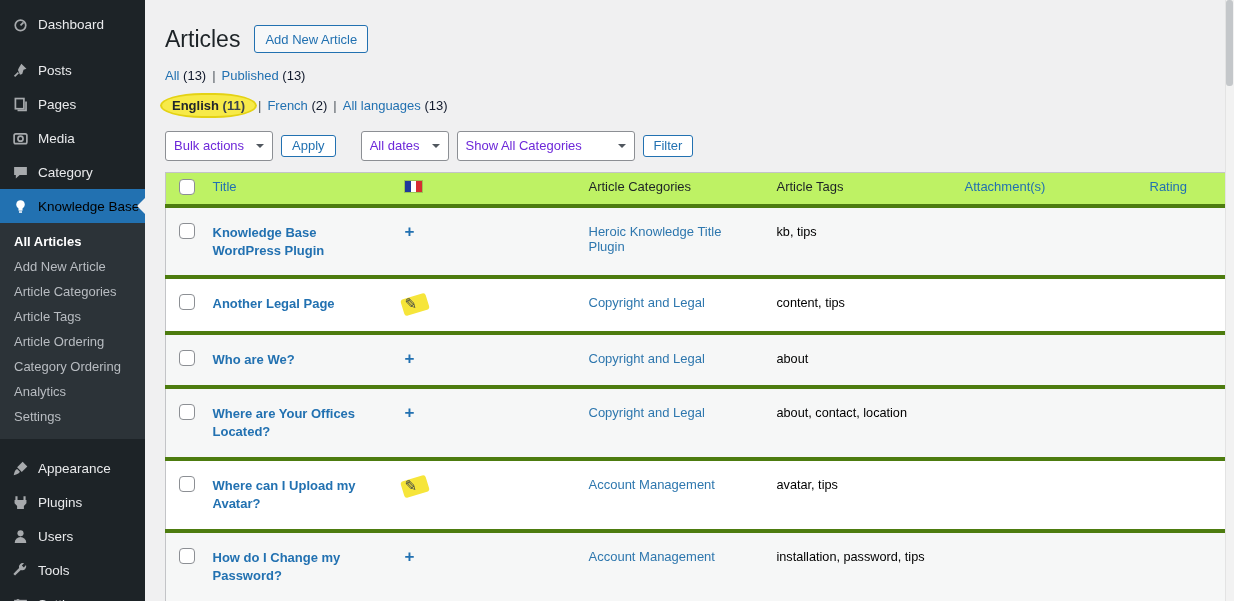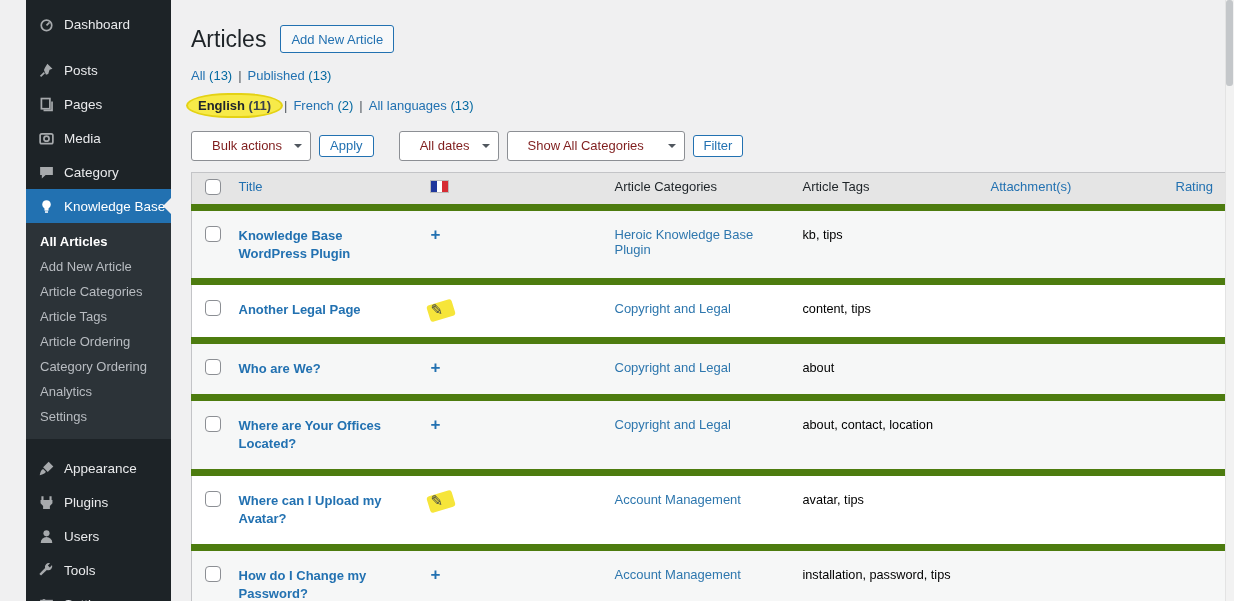"Dashboard" .sidebar { margin-left: 26px -> none }
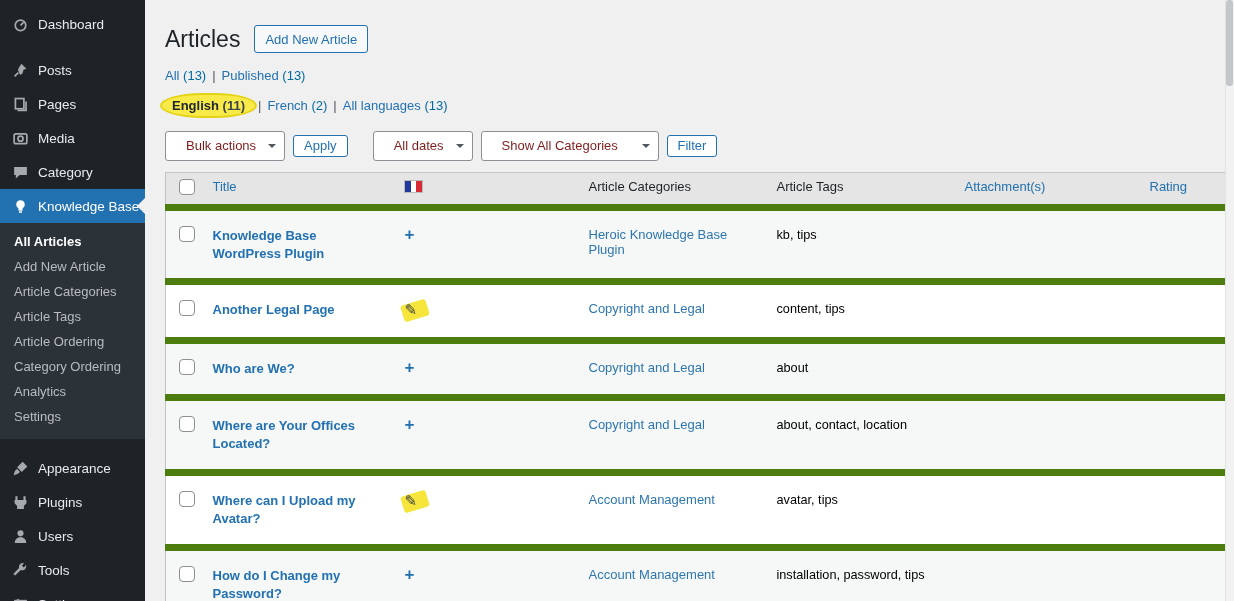"(13)" .fl-count { color: #0369a1 -> #0f172a }
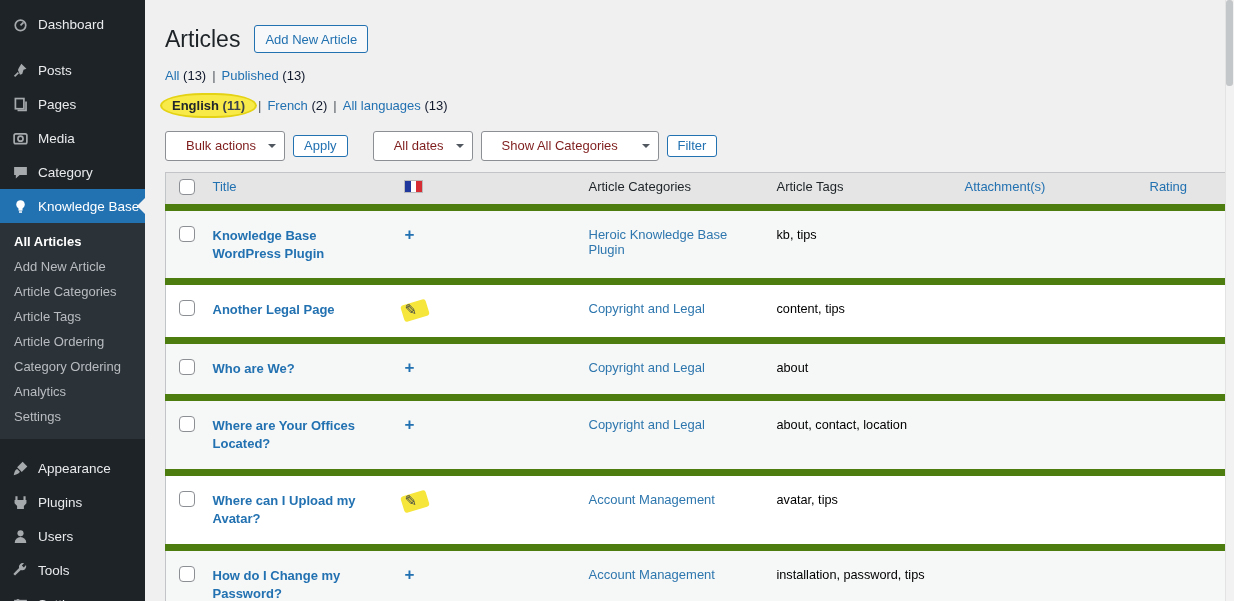"Bulk actions" .select { color: #7f1d1d -> #6d28d9; padding: 0 28px 0 20px -> 0 28px 0 8px }
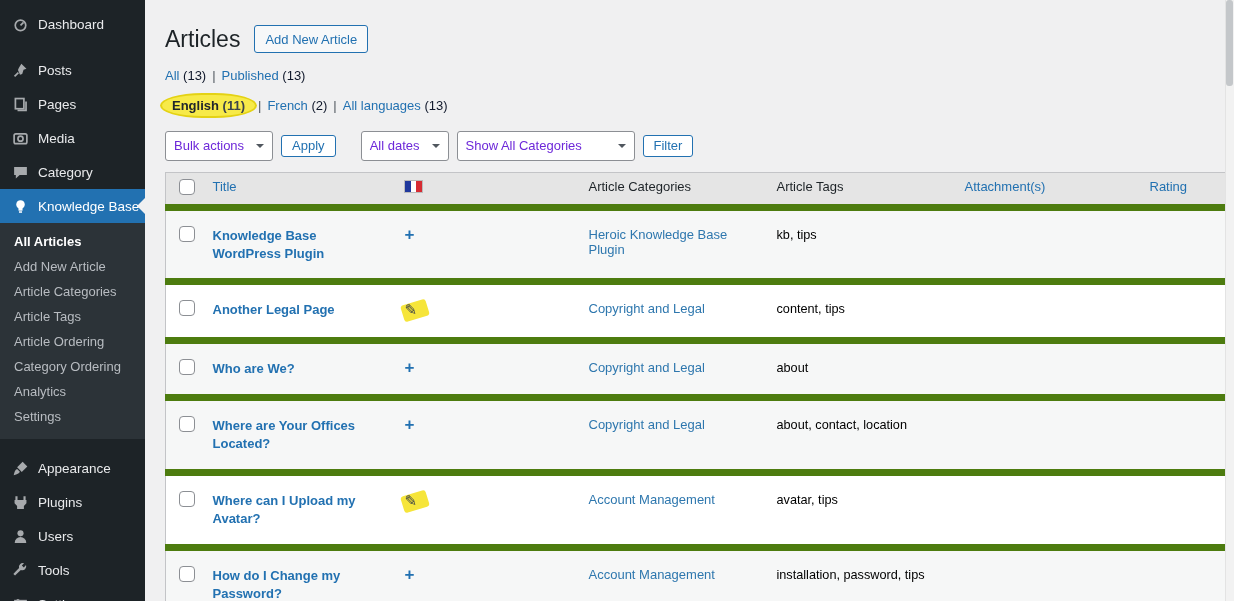"Title" thead th { background: #e5e5e5 -> #bef264 }
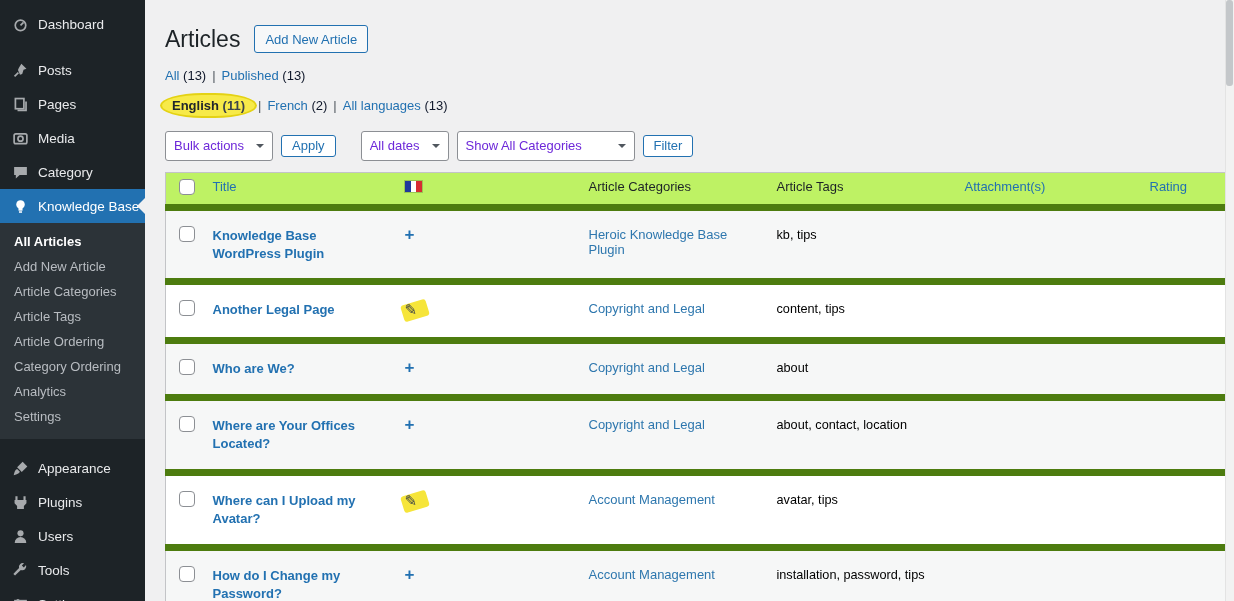"Knowledge Base" .menu-item.active .mi-label { color: #ffffff -> #000000 }
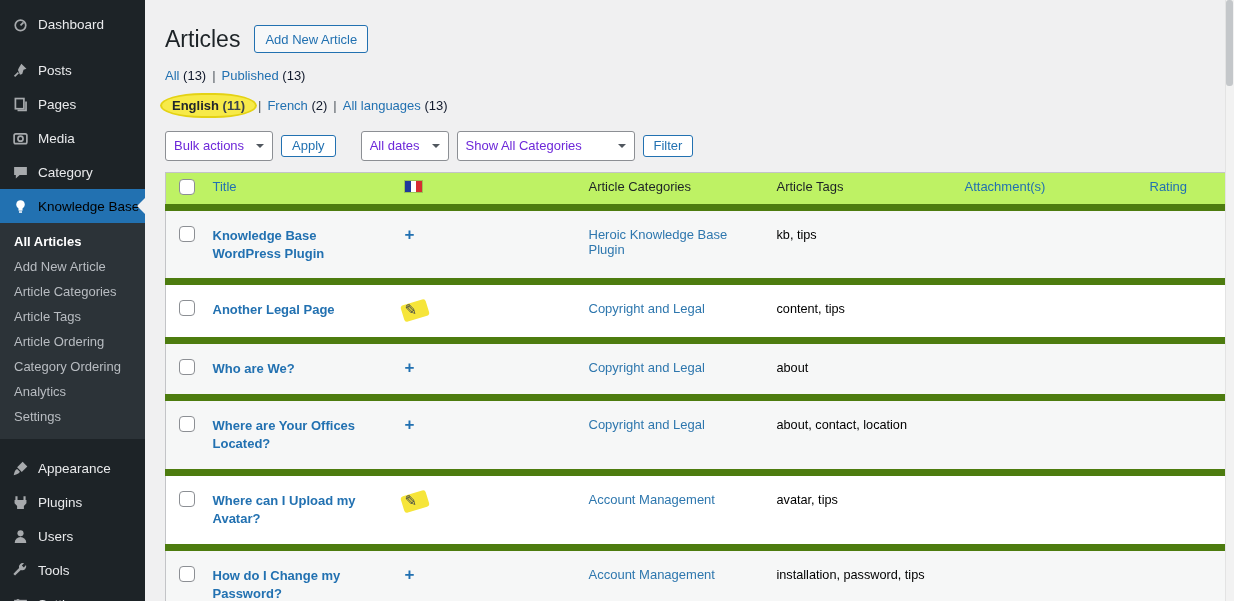"Knowledge Base WordPress Plugin" tbody tr td { border-top: 7px solid #4d7c0f -> 4px solid #4d7c0f }
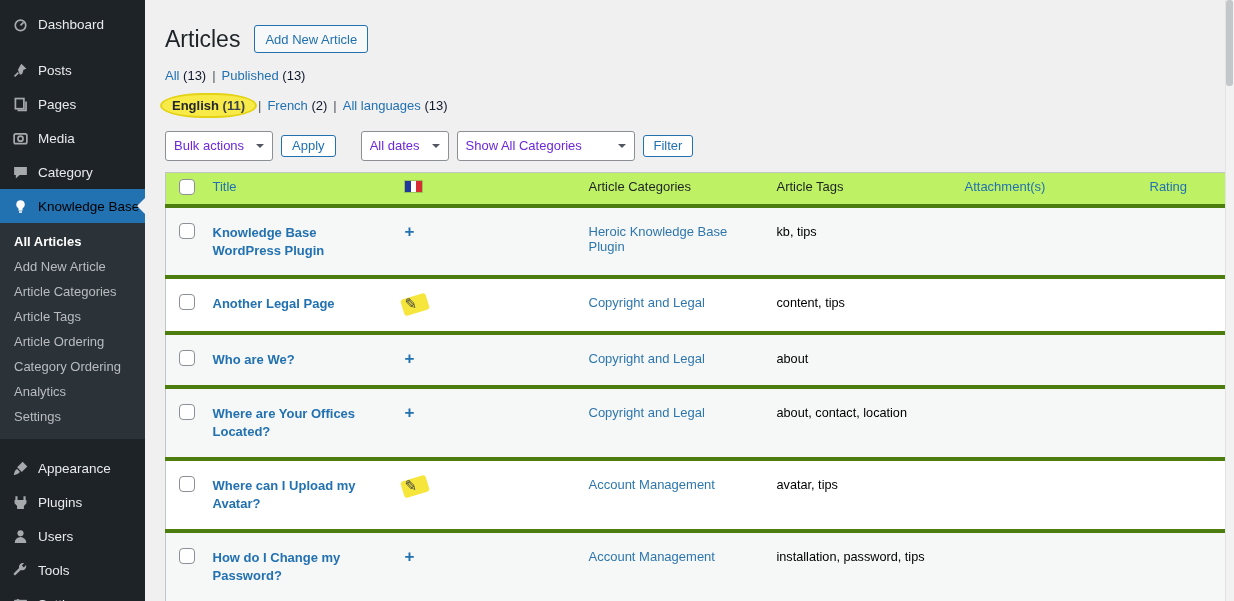"Heroic Knowledge Base Plugin" a.cat-link { text: Base -> Title }
